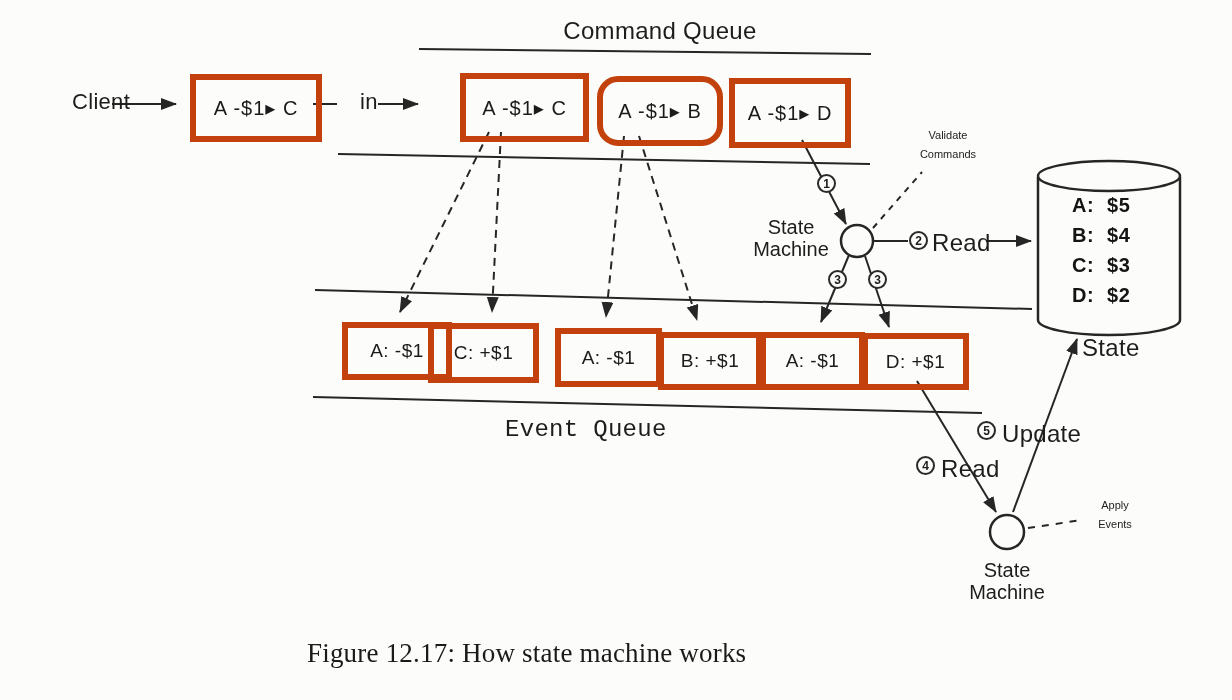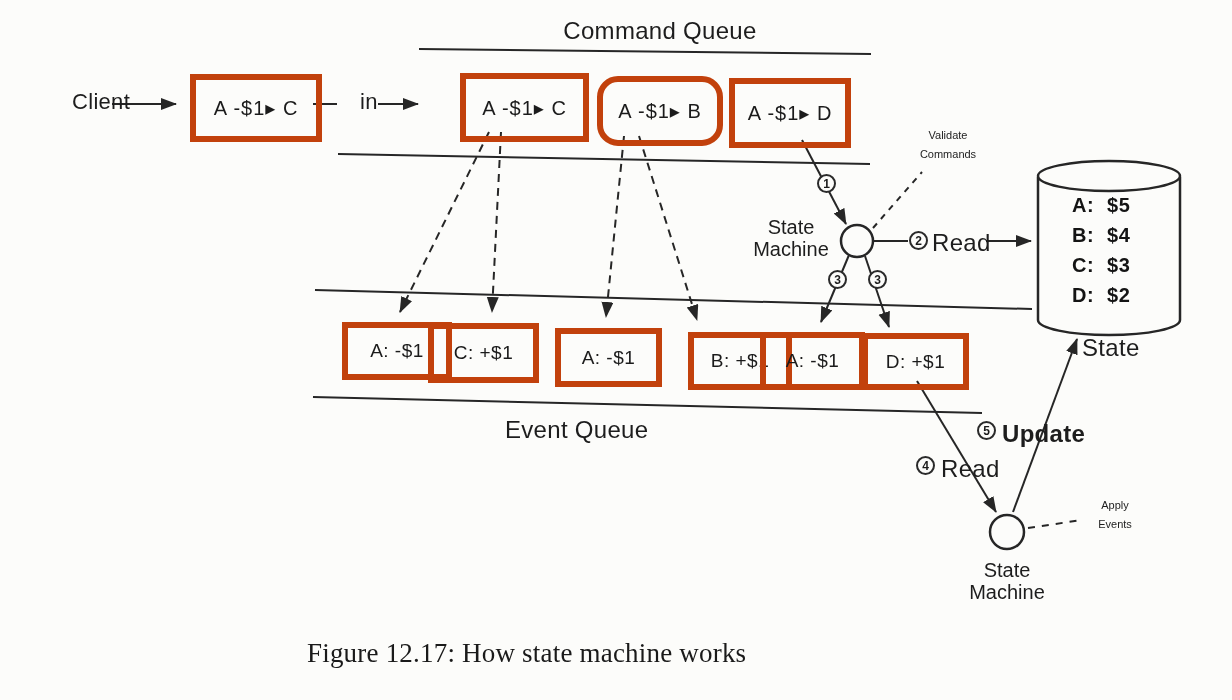"B: +$1" div.box { margin-left: 30px -> none }
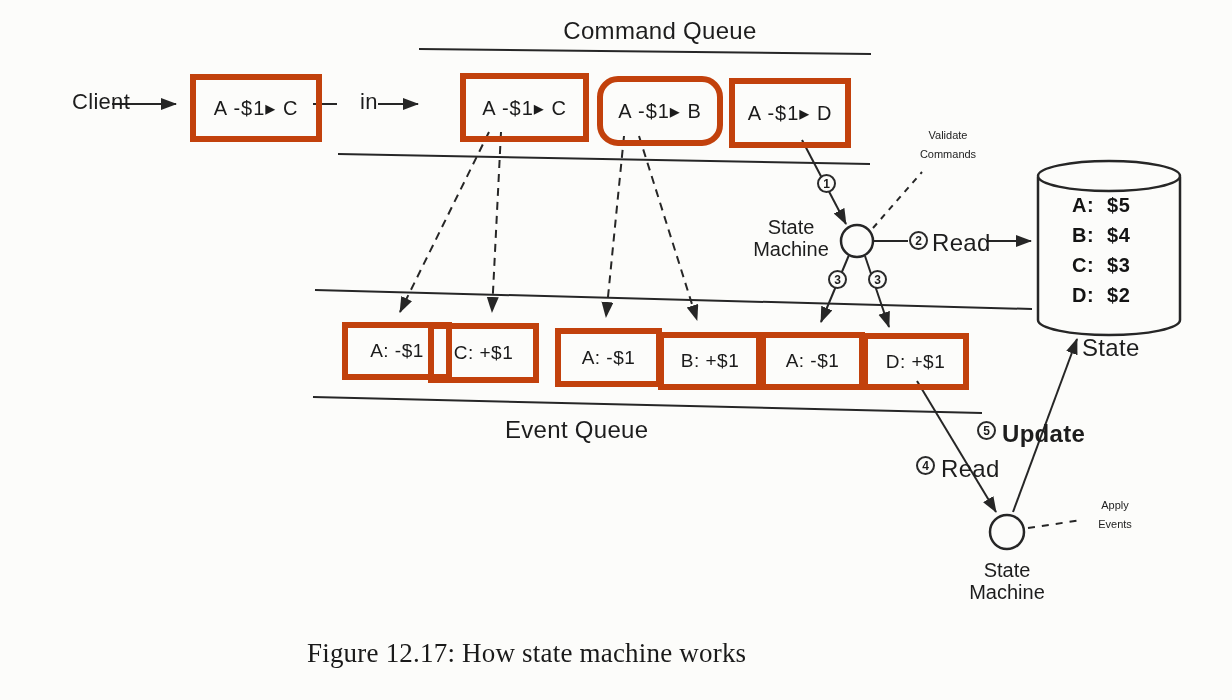"Event Queue" div.lbl { font-family: none -> Liberation Mono, monospace }
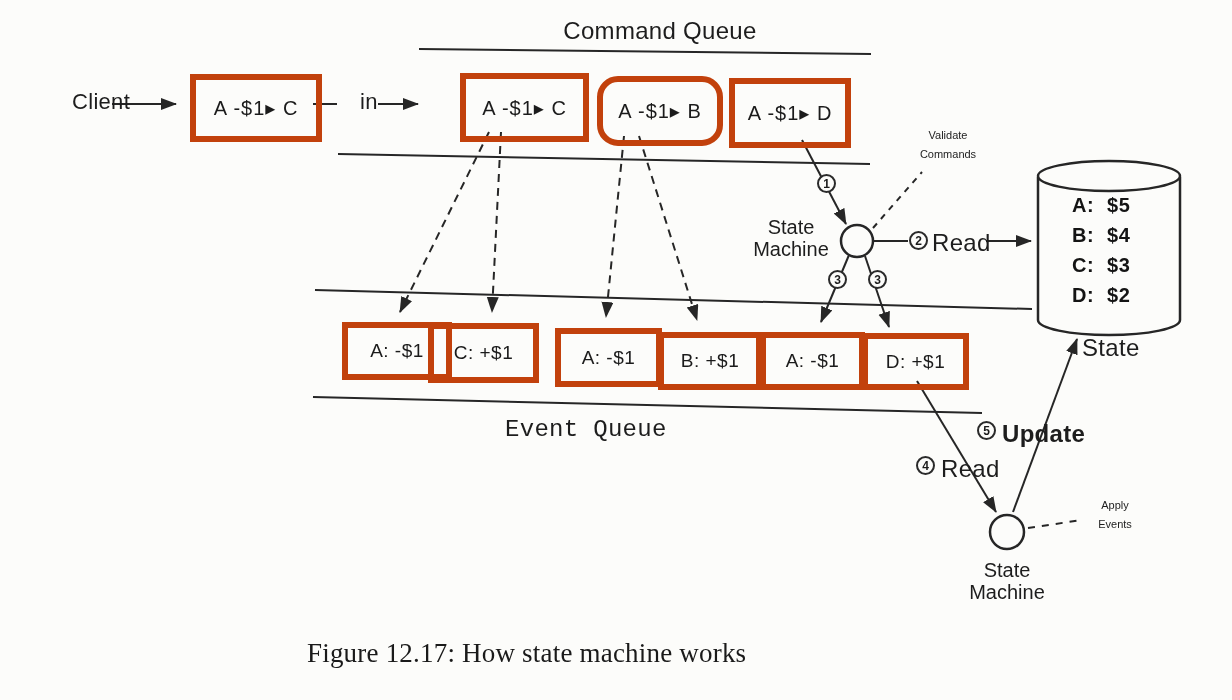"Update" div.lbl { font-weight: bold -> none }
